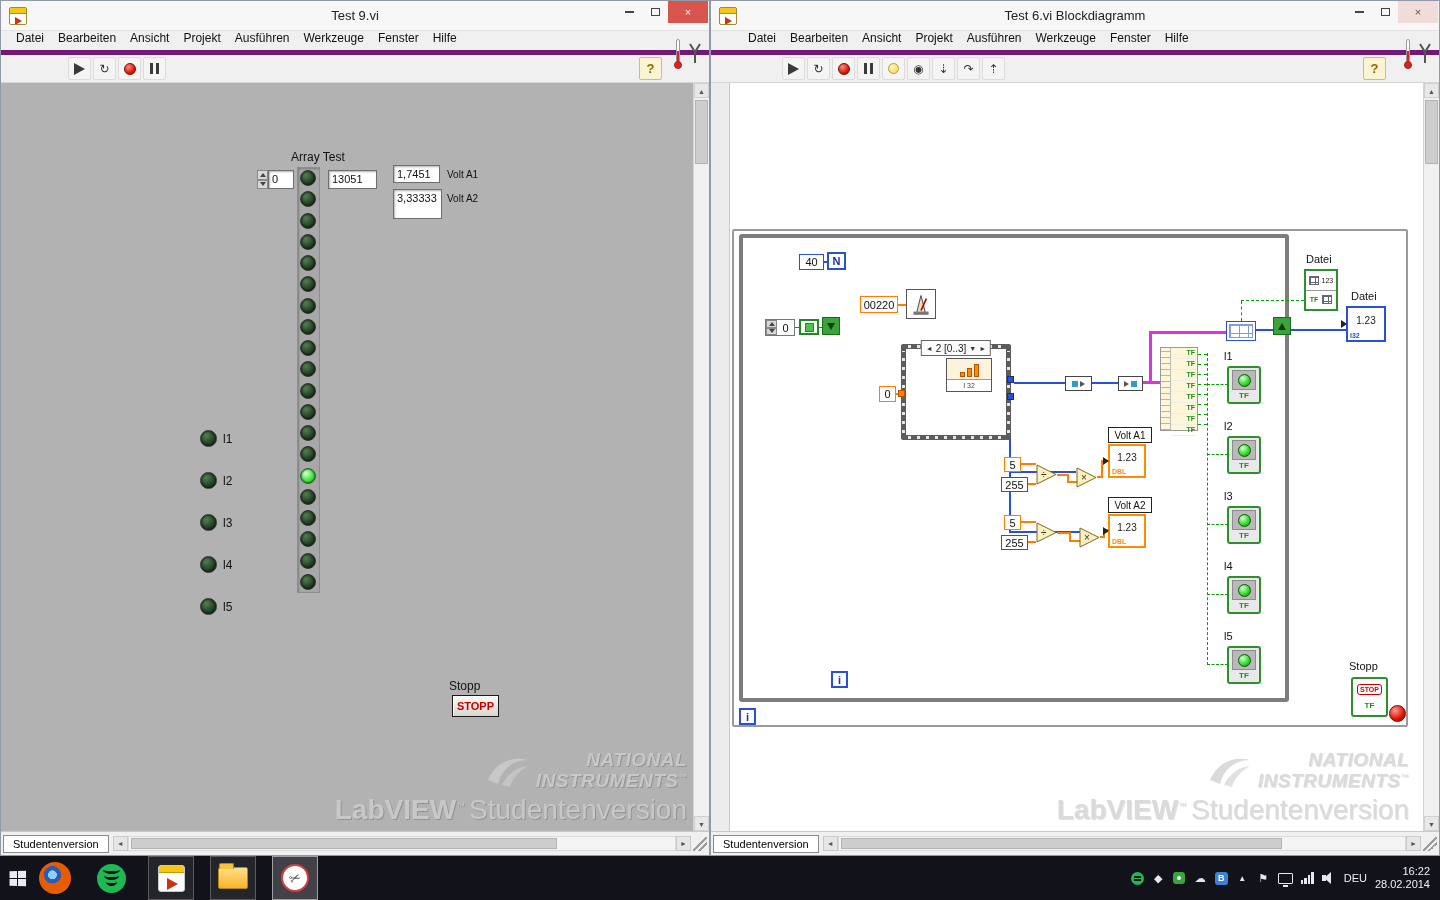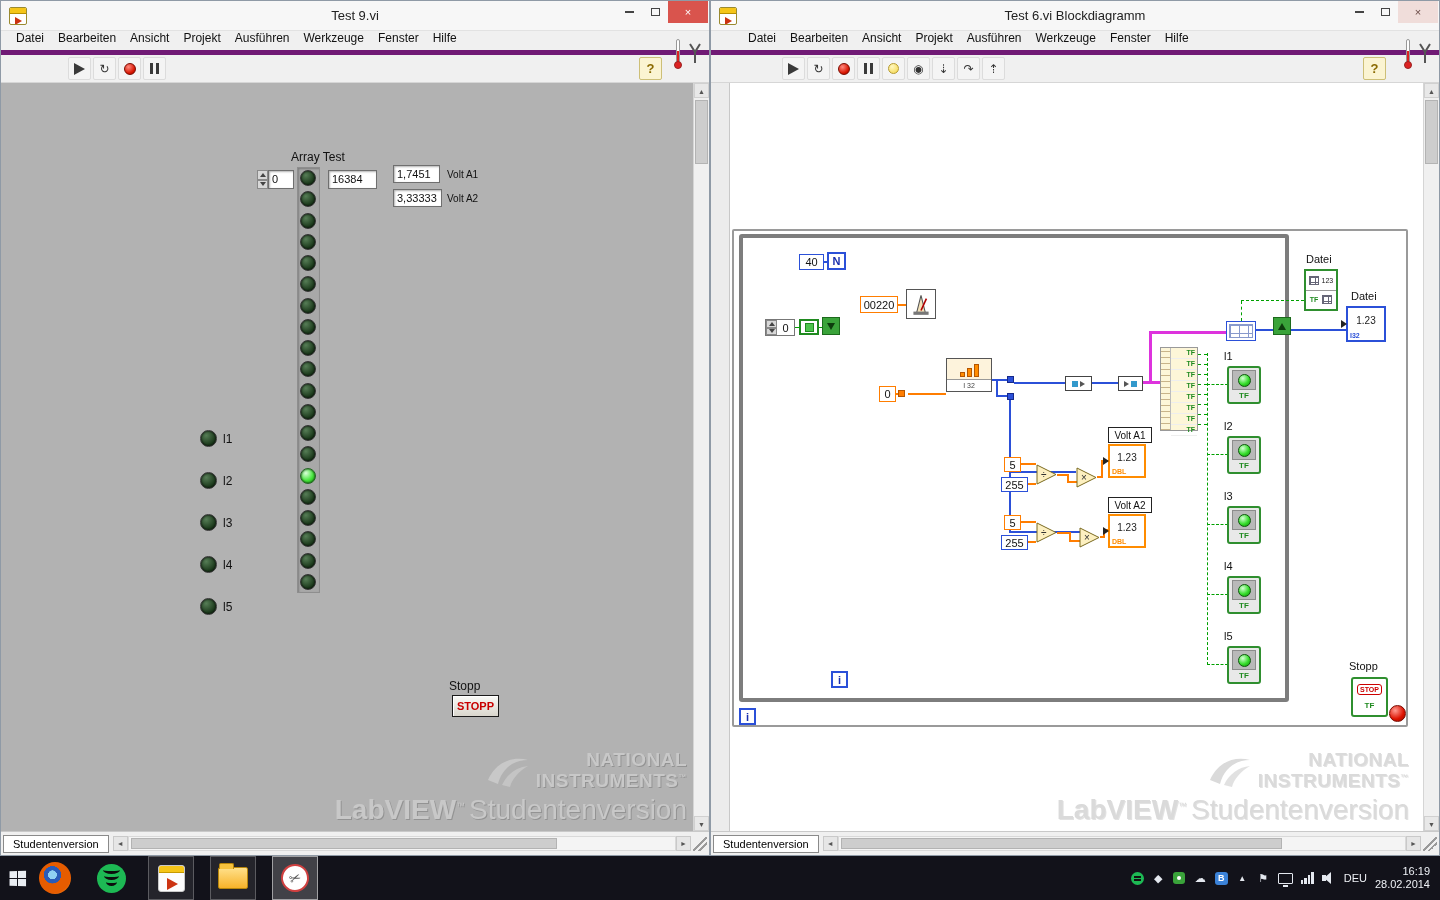"16384" span.ab { text: 16384 -> 13051 }
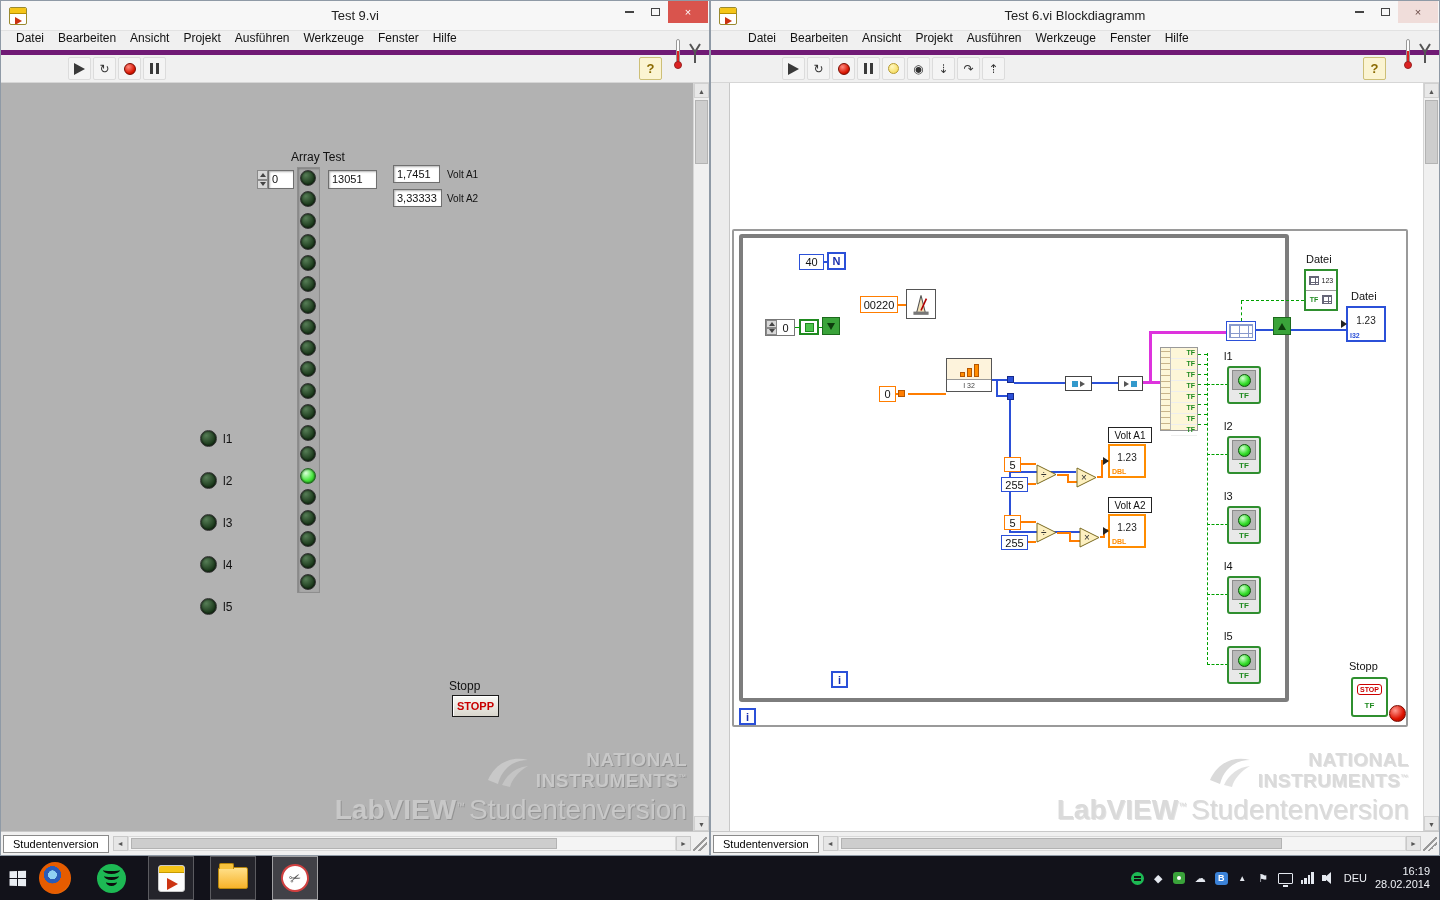"3,33333" span.ab { height: 18px -> 30px }
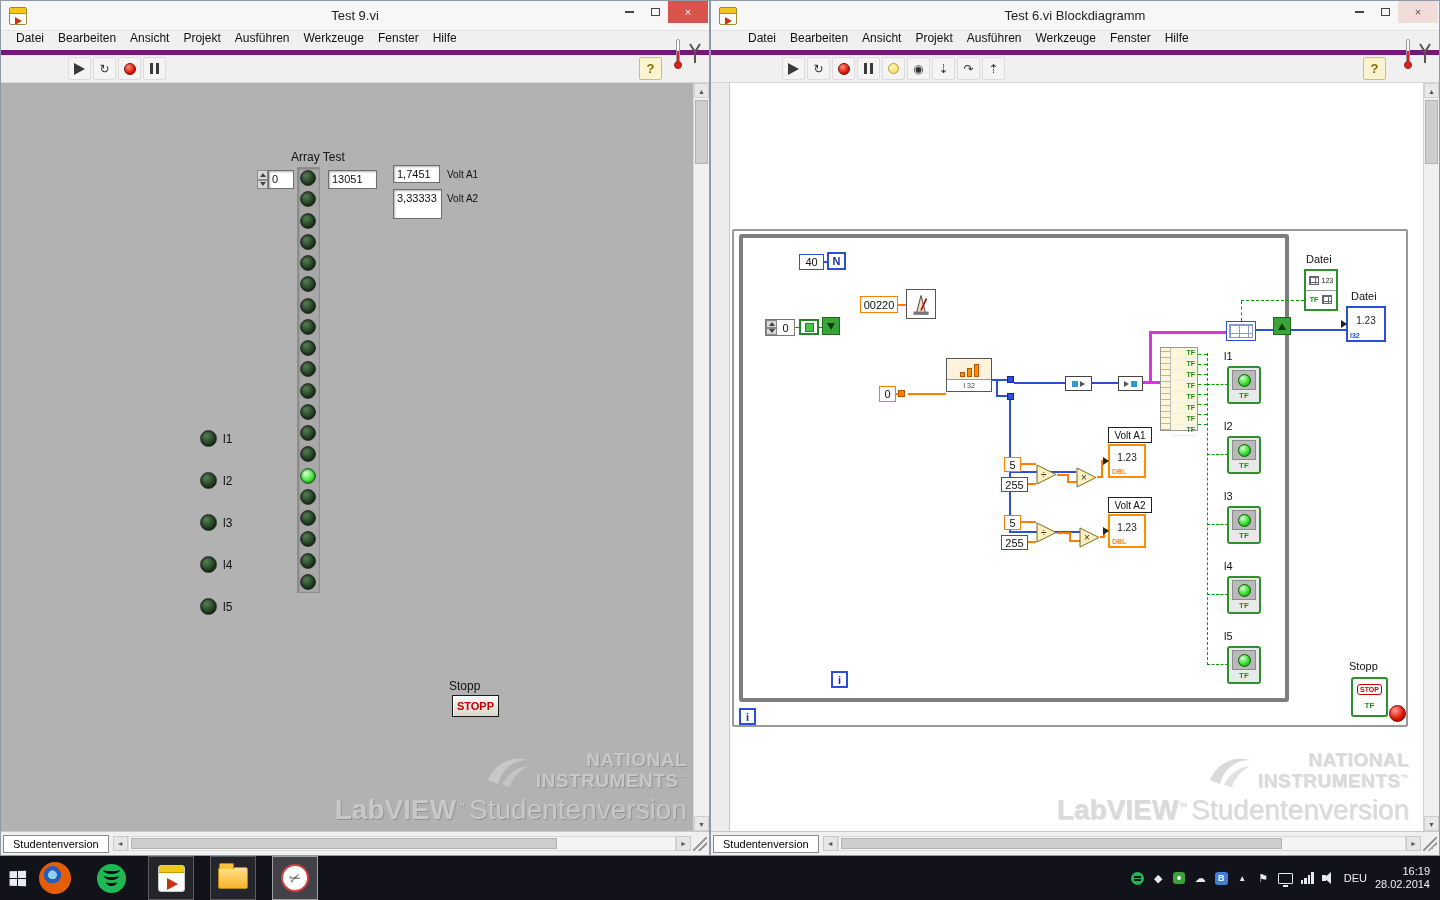"2 [0..3]" div.seq { html: none -> <div> <i></i> <i></i> <i></i> <i></i> <div> <span>◄</span> <span>2 [0..3]</span> <span>▼</span> <span>►</span> </div> </div> }
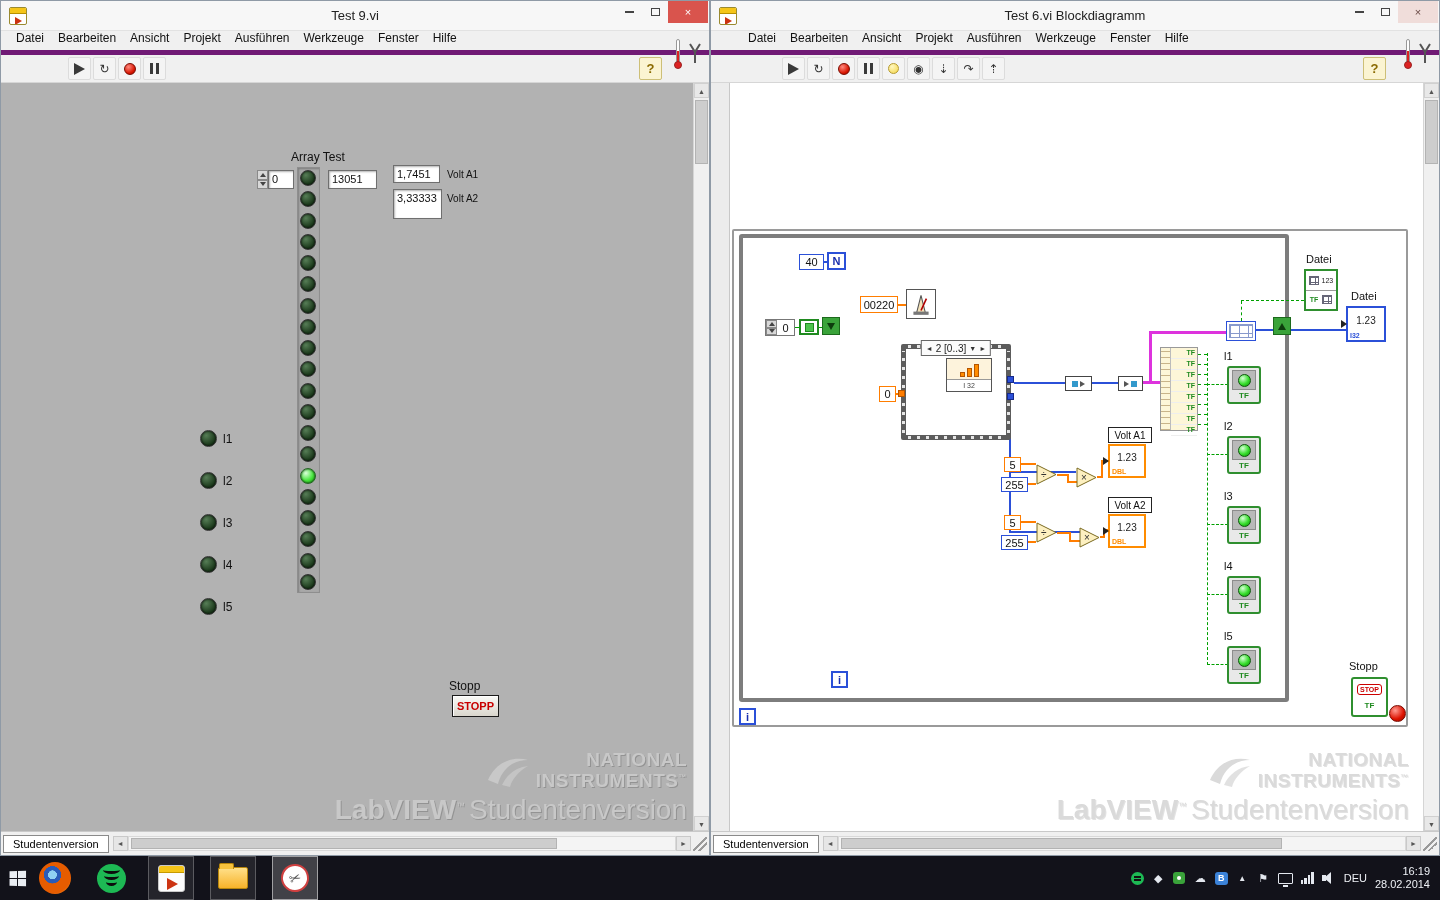"NATIONAL" .wm-brand { font-style: none -> italic }
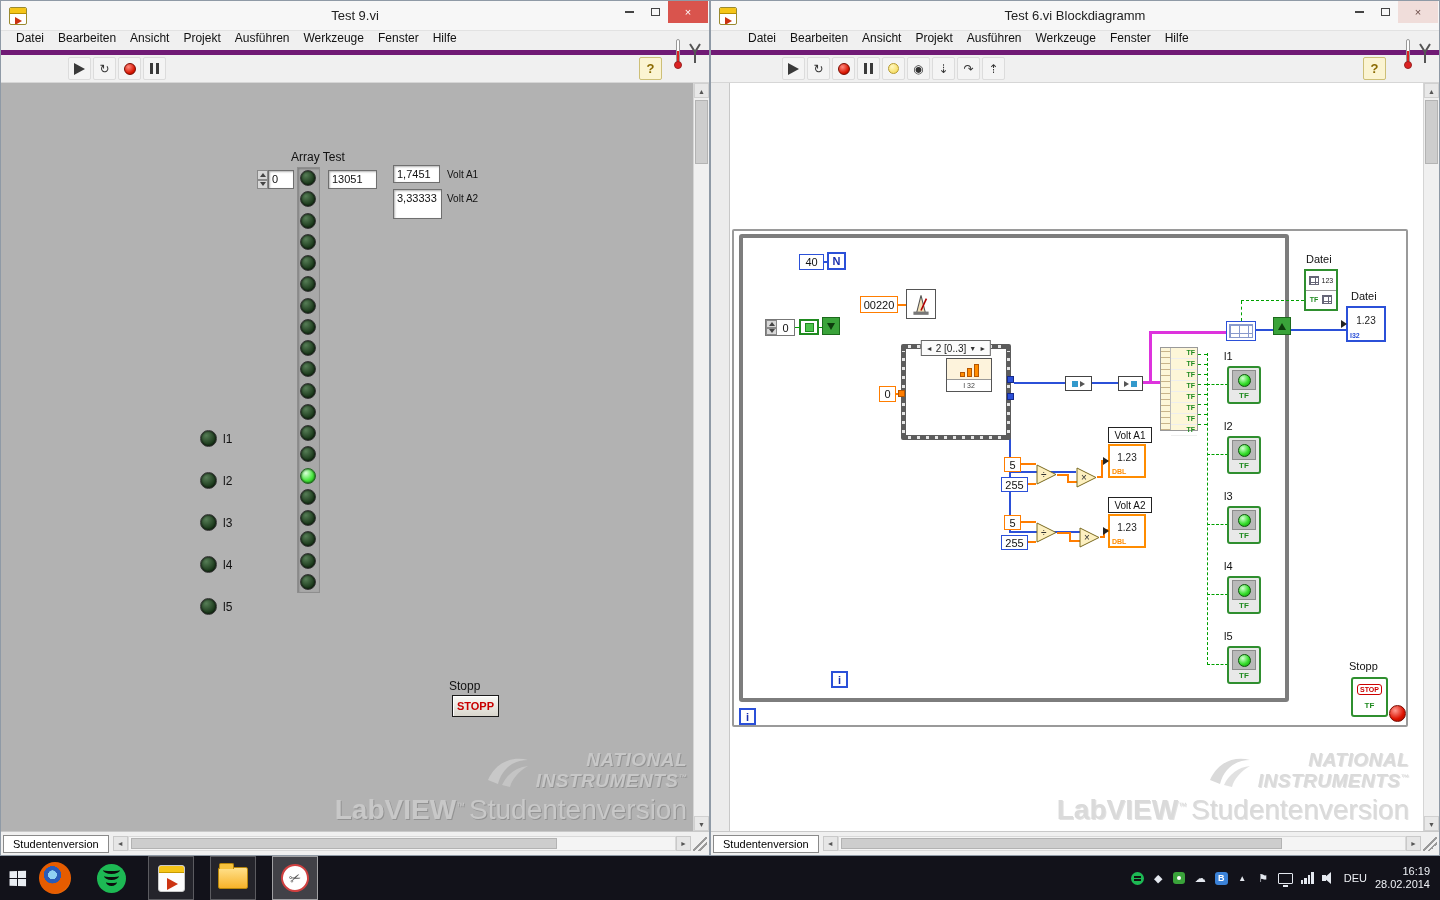"16:19" div { text: 16:19 -> 16:22 }
